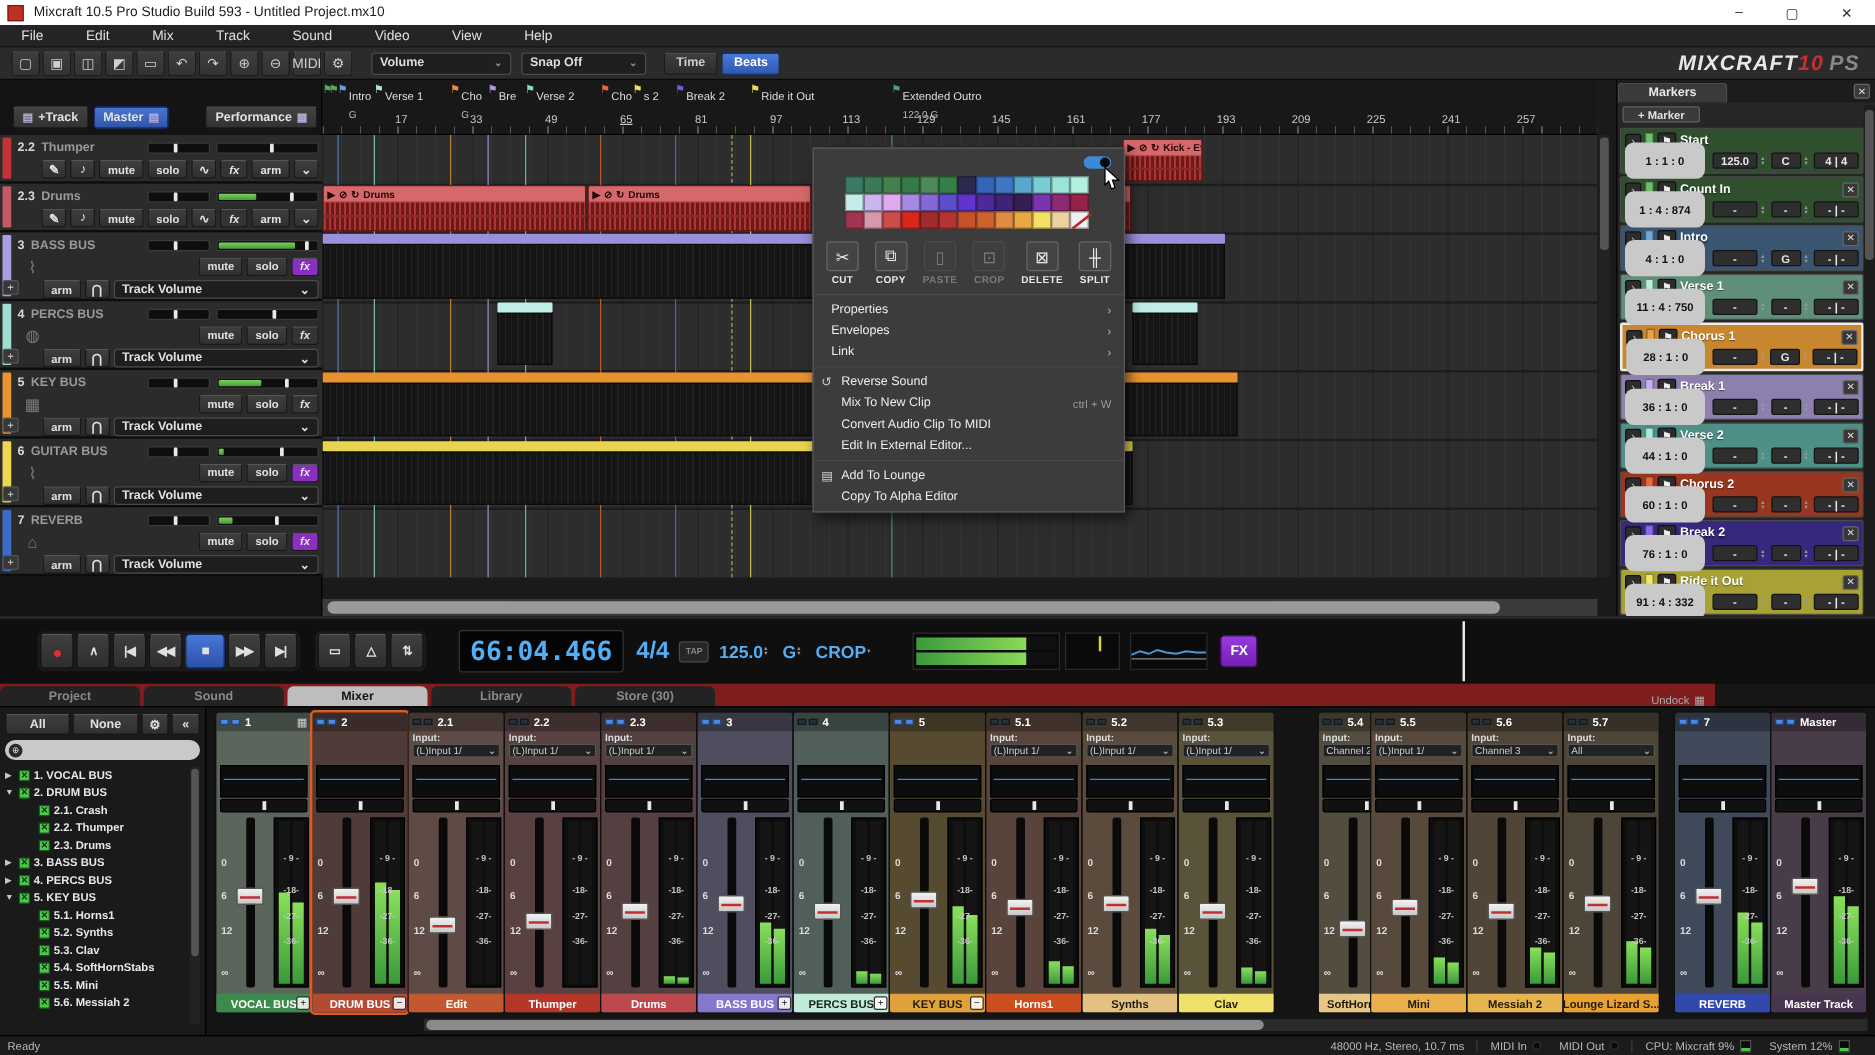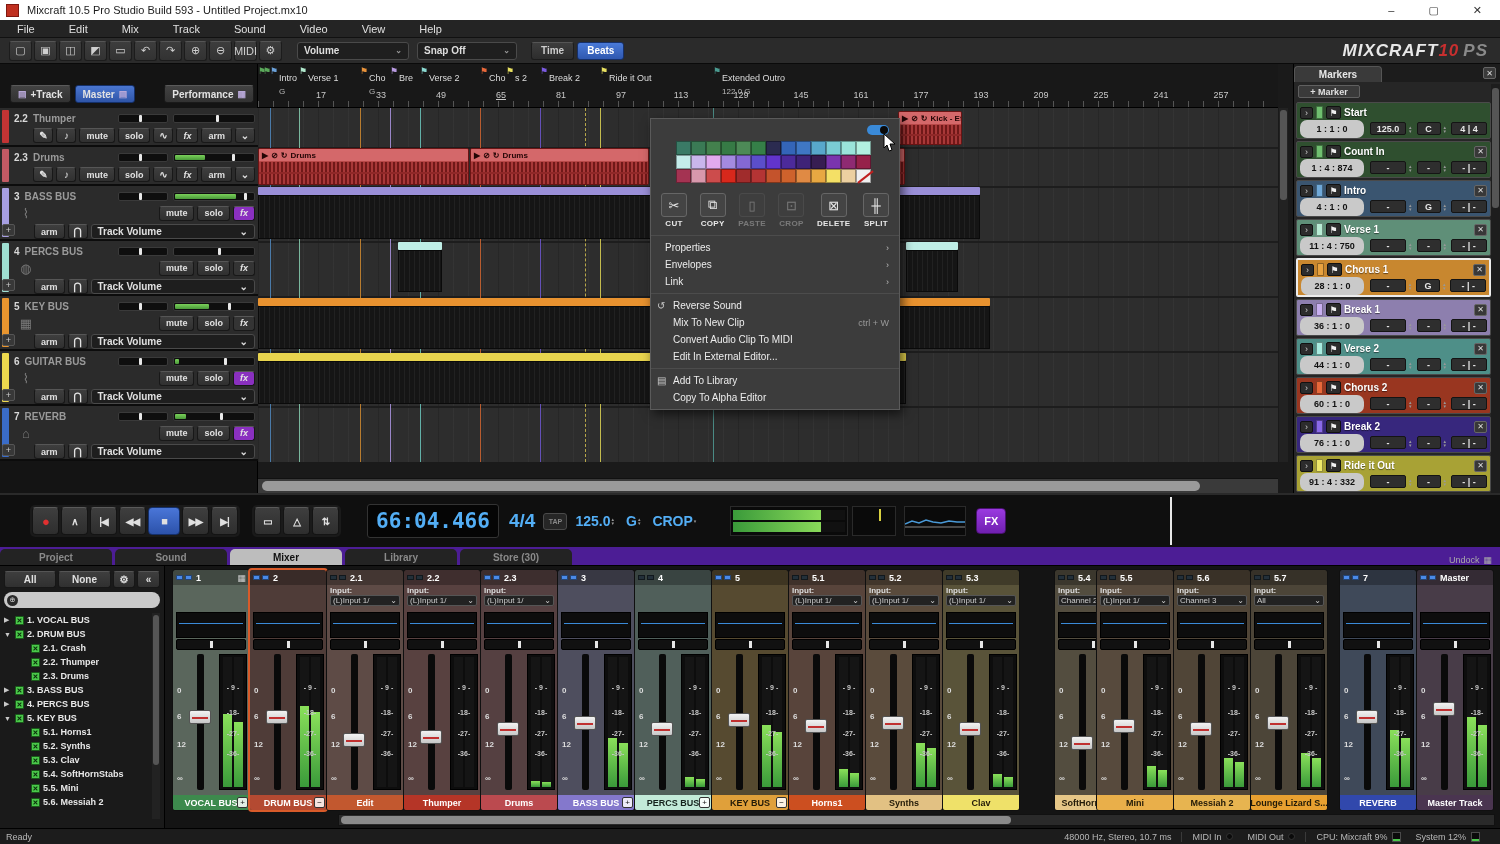"1 : 1 : 0" .mk-pos { height: 18px -> 29px }
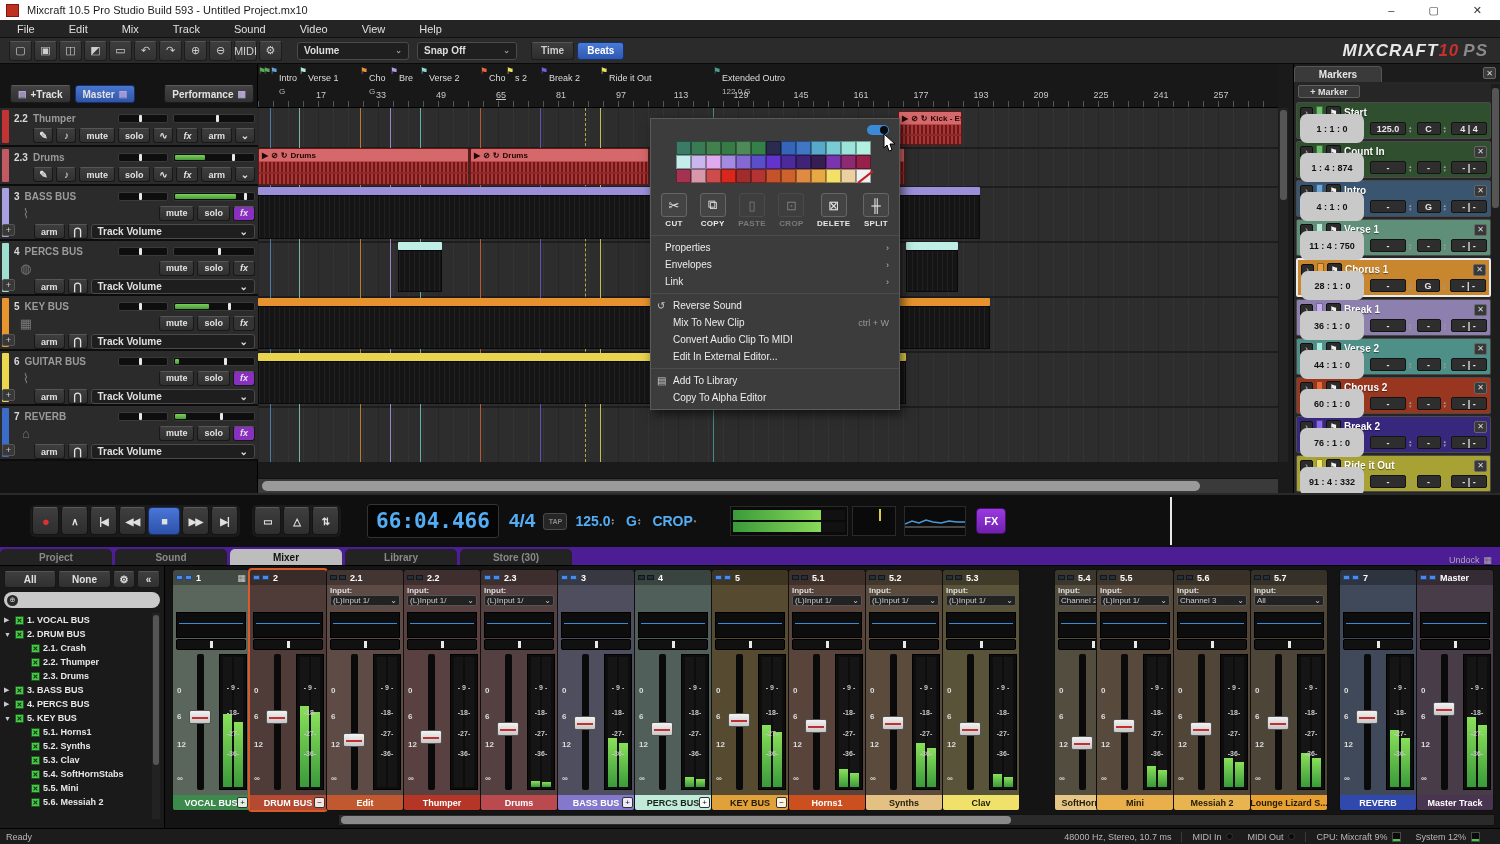"Add To Library" span { text: Library -> Lounge }
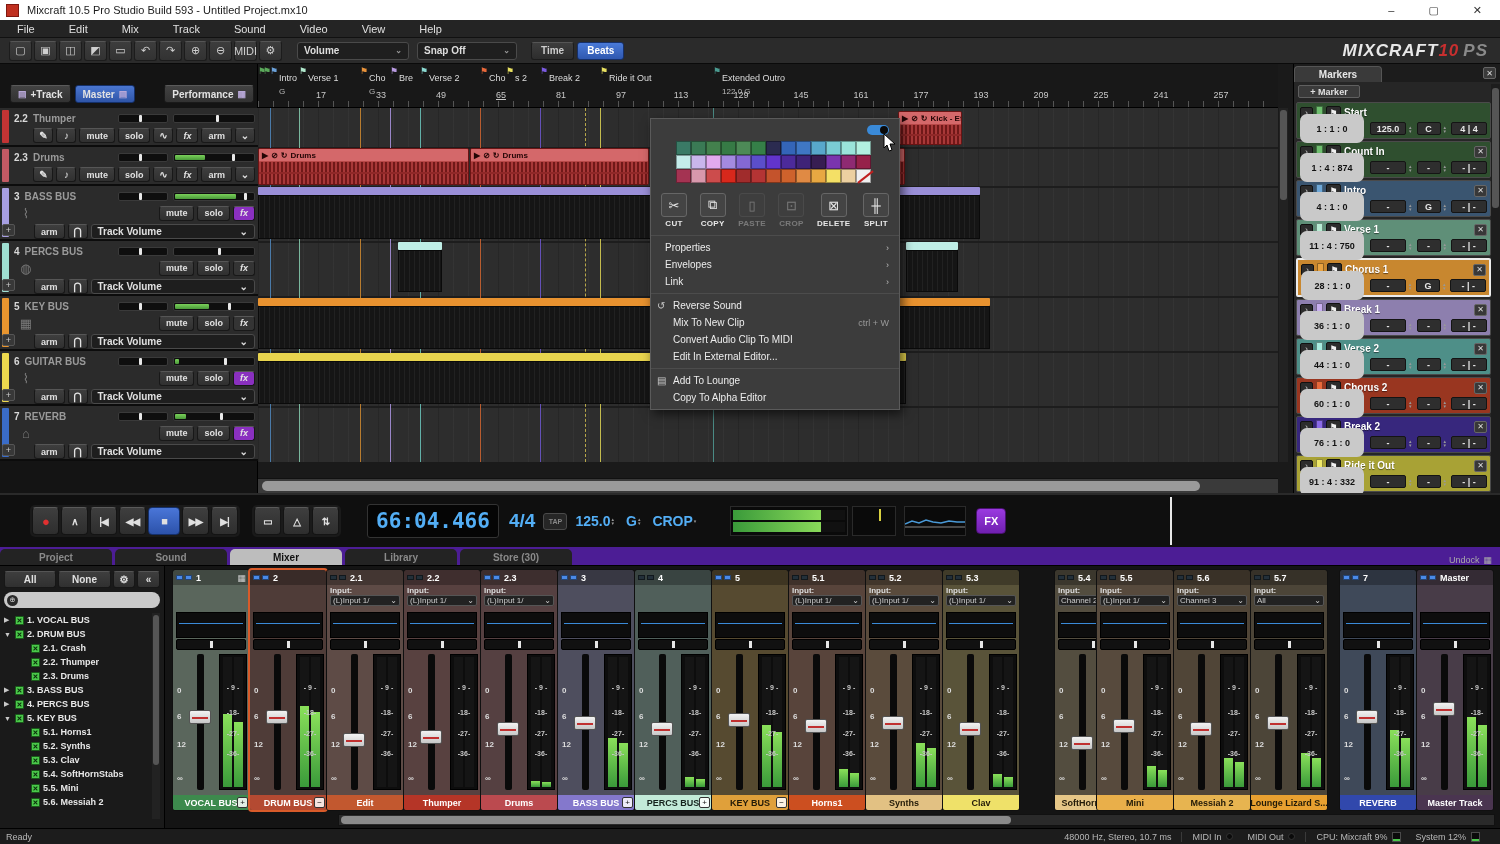"Project" #tabsrow { background: #4c1d95 -> #7f1d1d; width: 1500px -> 1372px }
